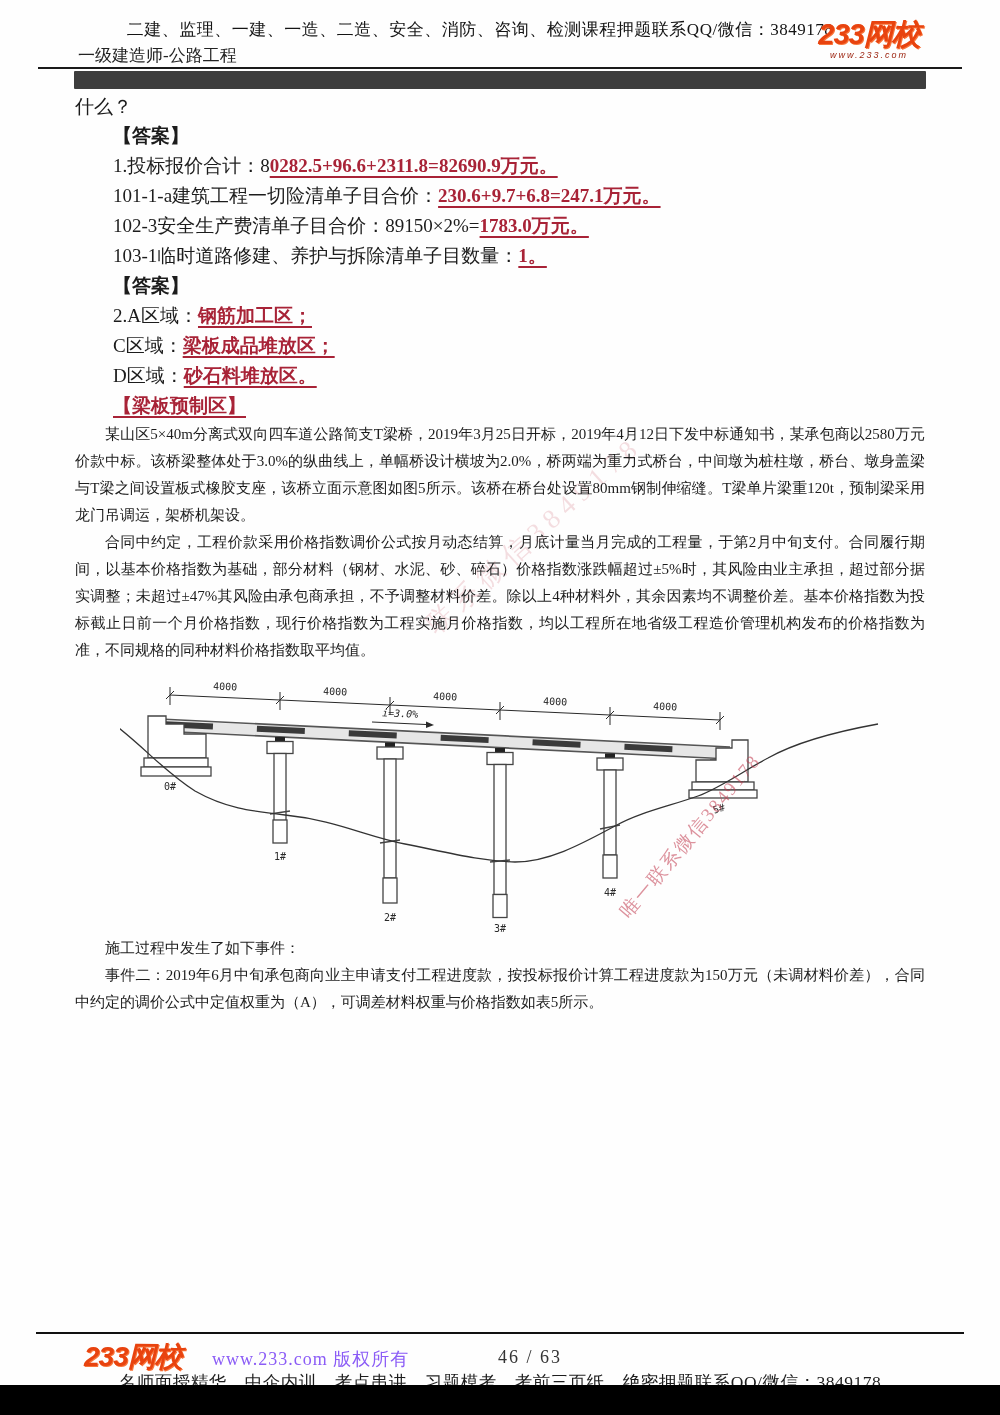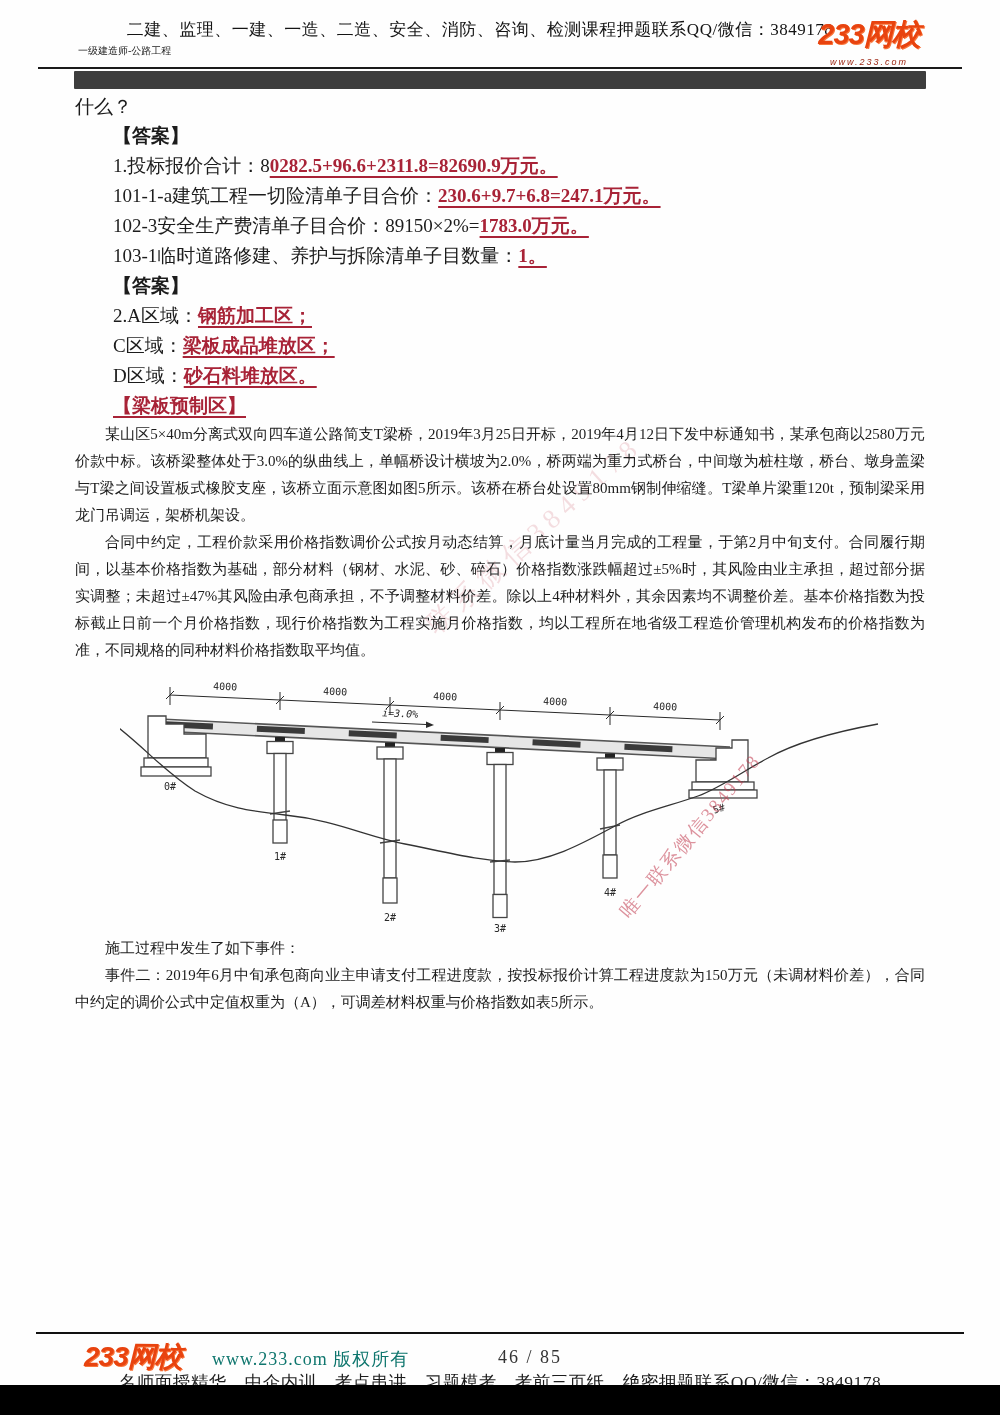"一级建造师-公路工程" .hdr-subject { font-size: 10px -> 17px }
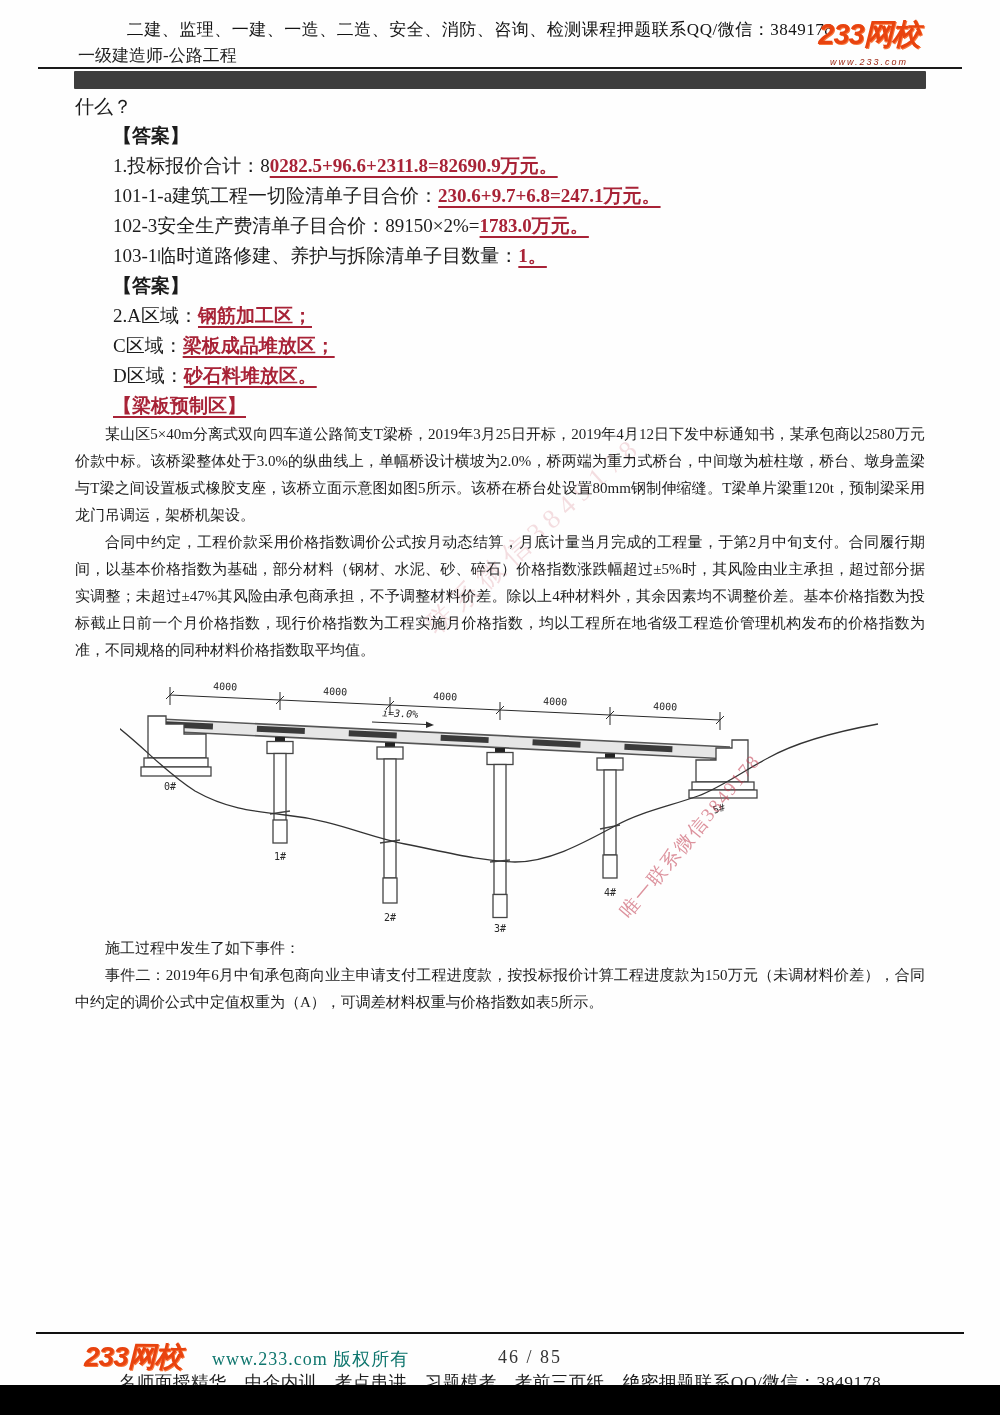"www.233.com" .hdr-logo .lg-sub { margin-top: 9px -> 2px }
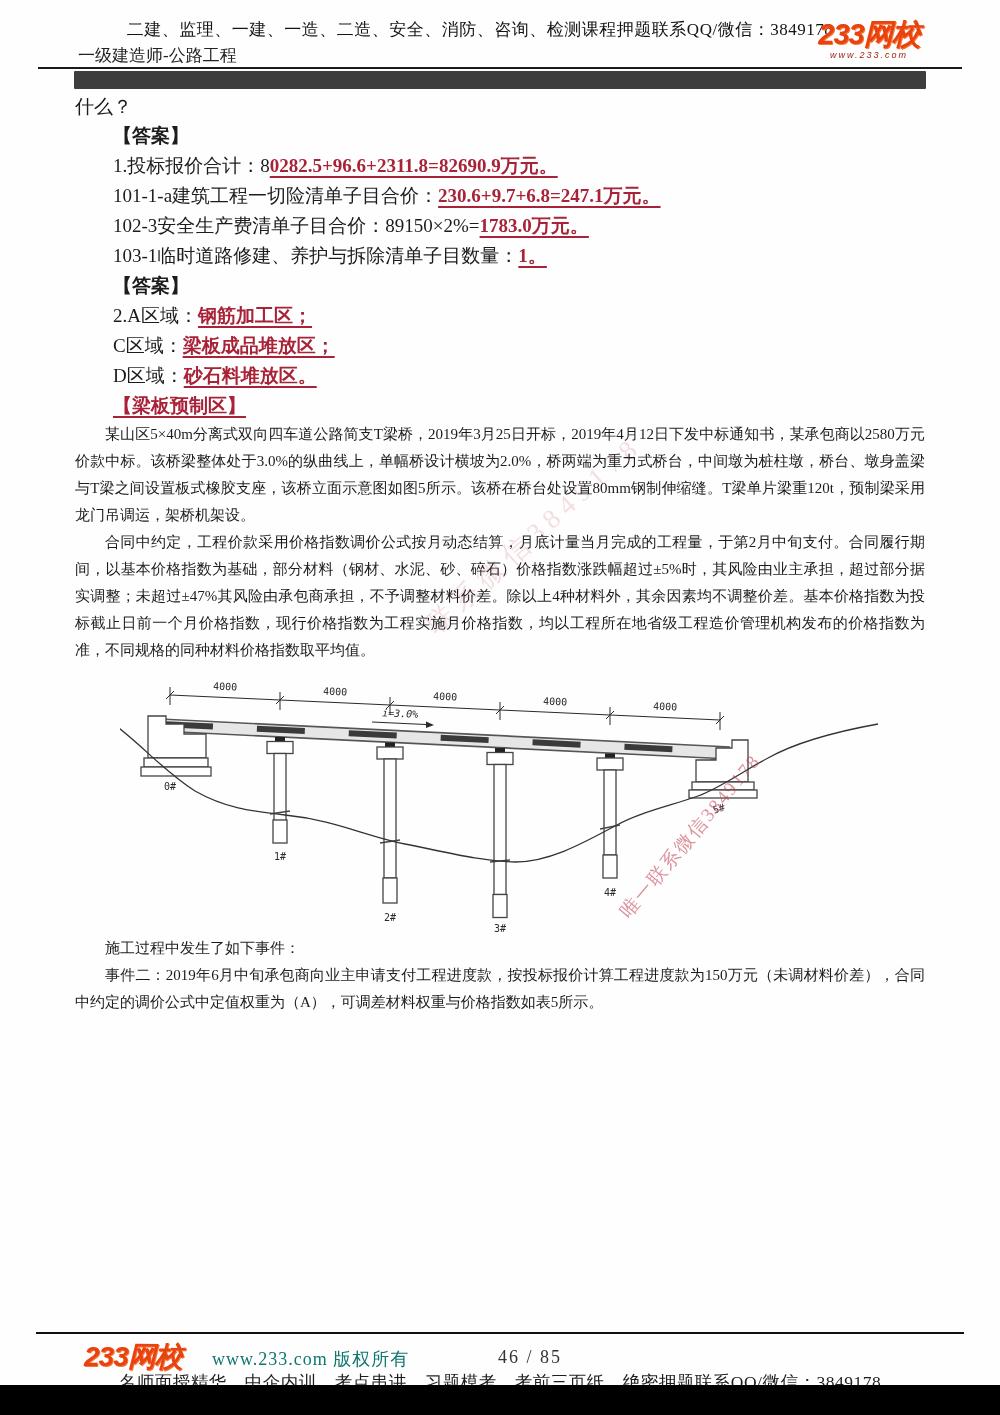"www.233.com 版权所有" .foot-copy { color: #0f766e -> #8b5cf6 }
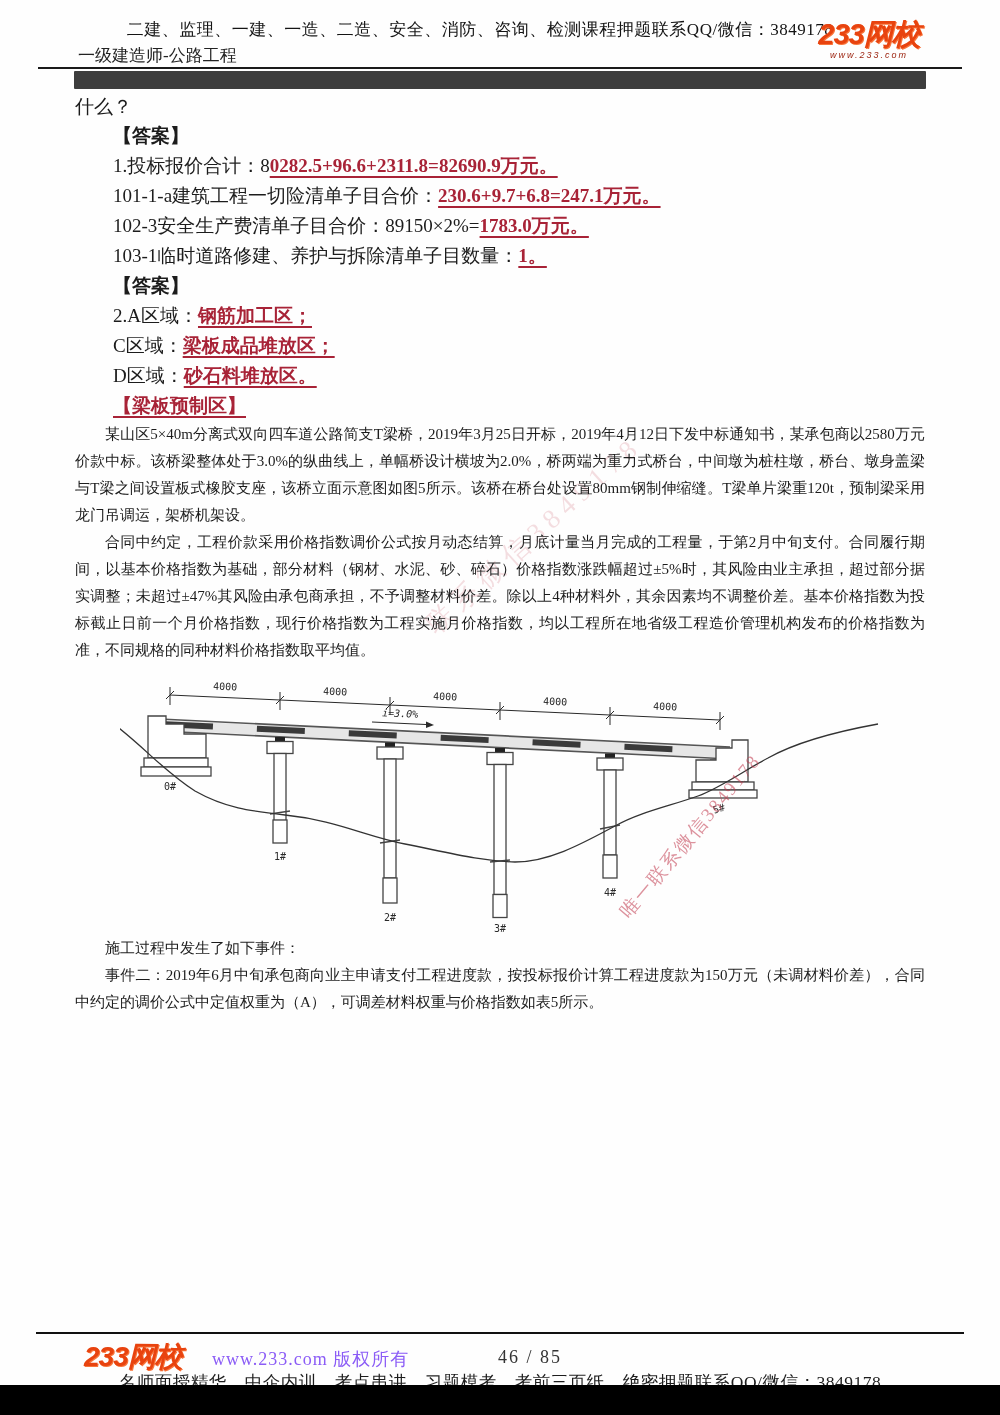"85" span { text: 85 -> 63 }
